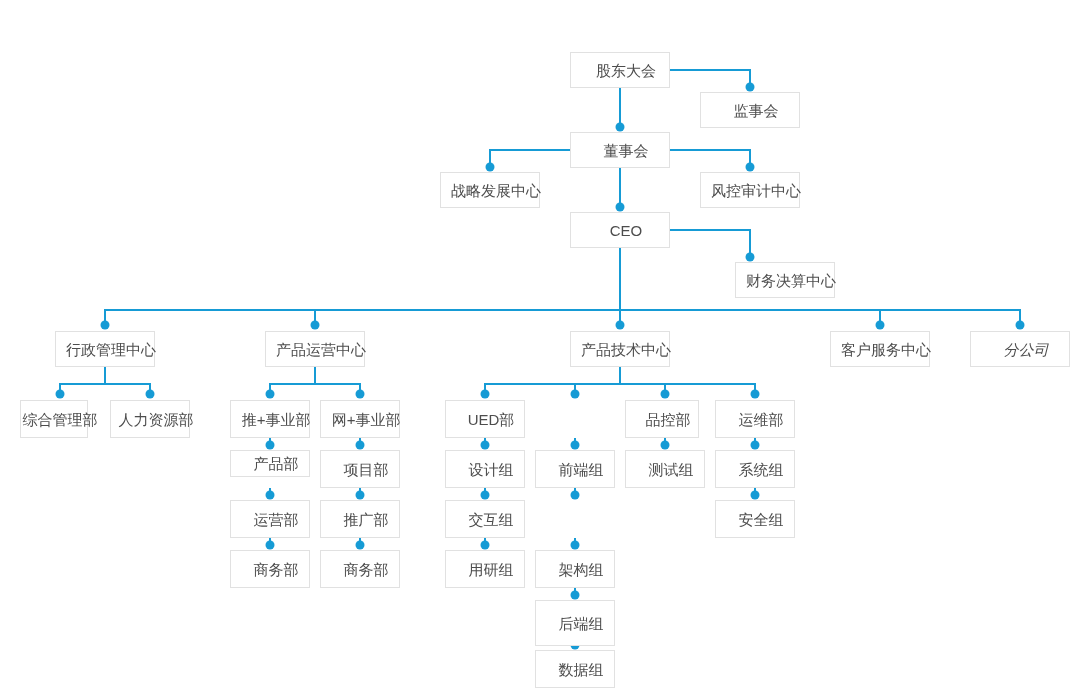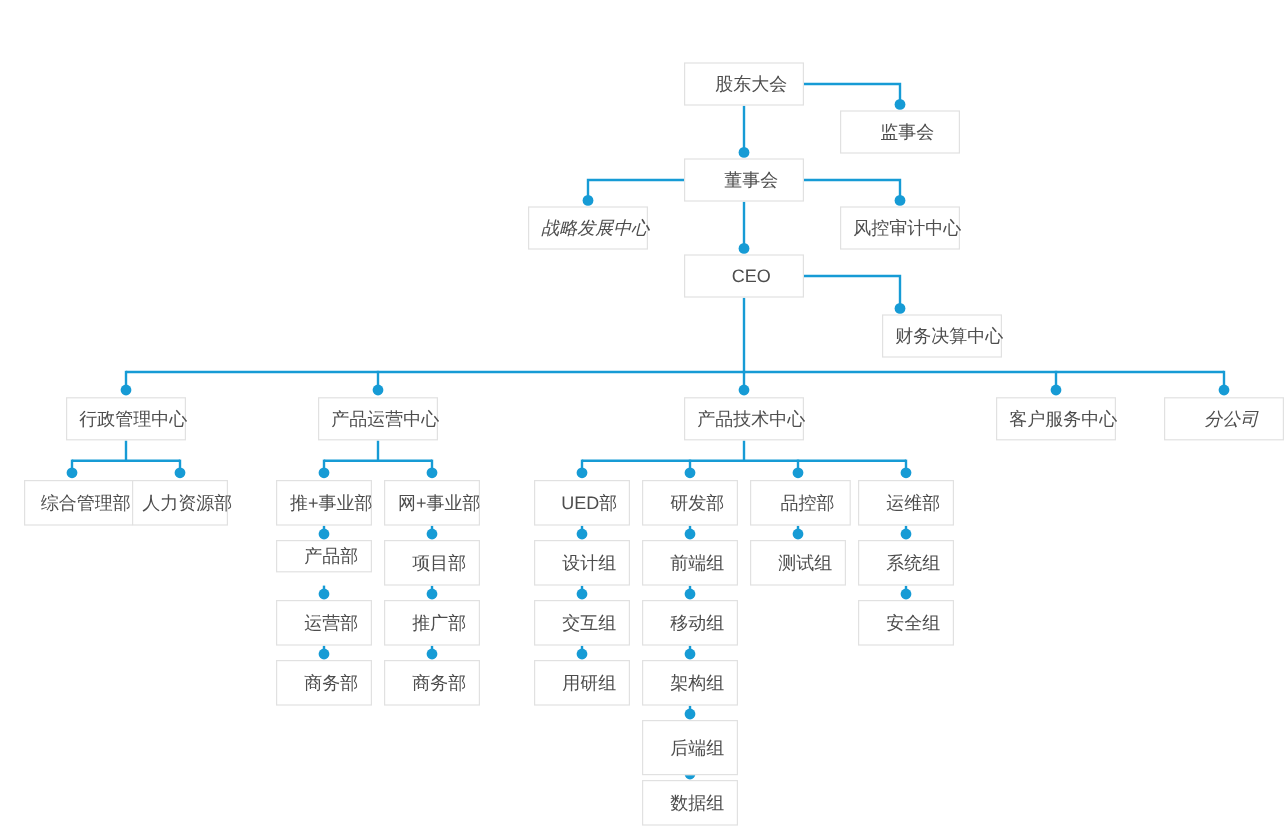"战略发展中心" div.node { font-style: italic -> none }
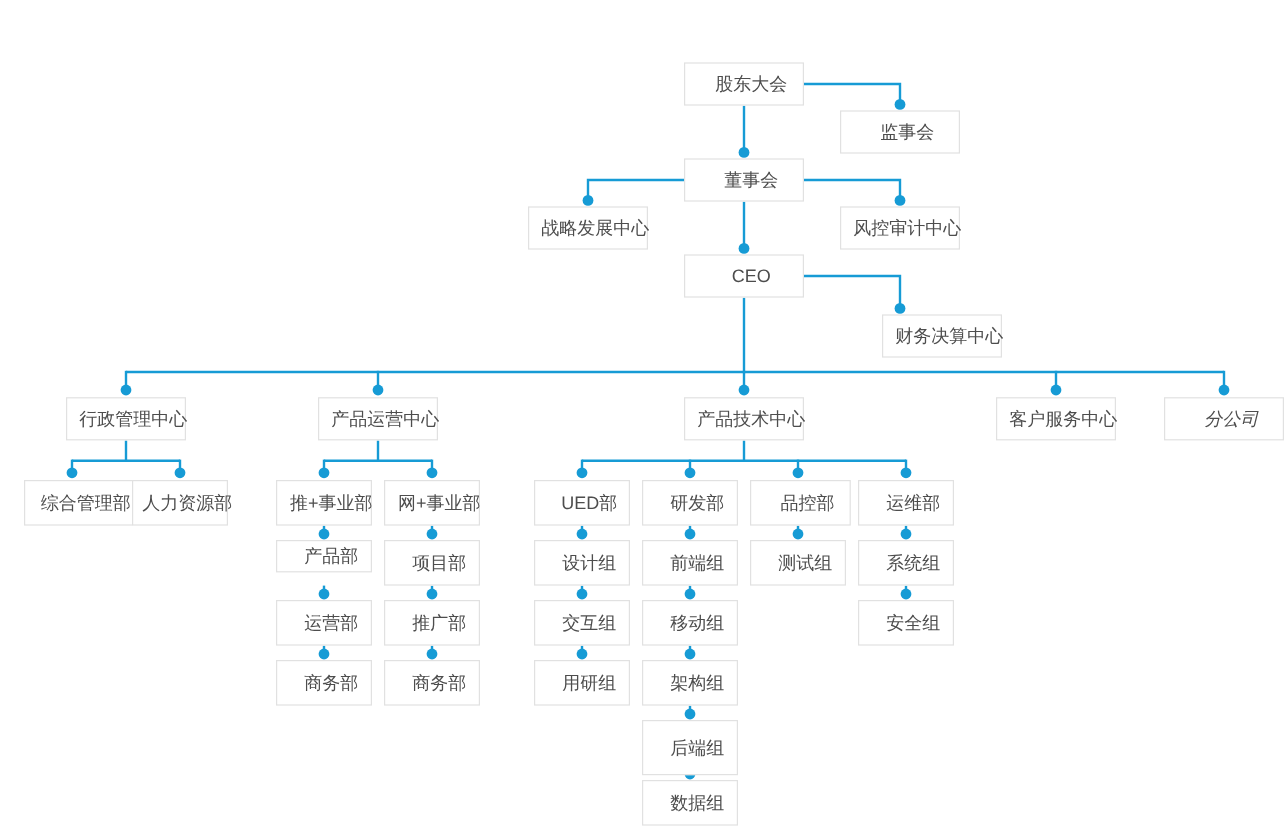"综合管理部" div.node { width: 91px -> 68px }
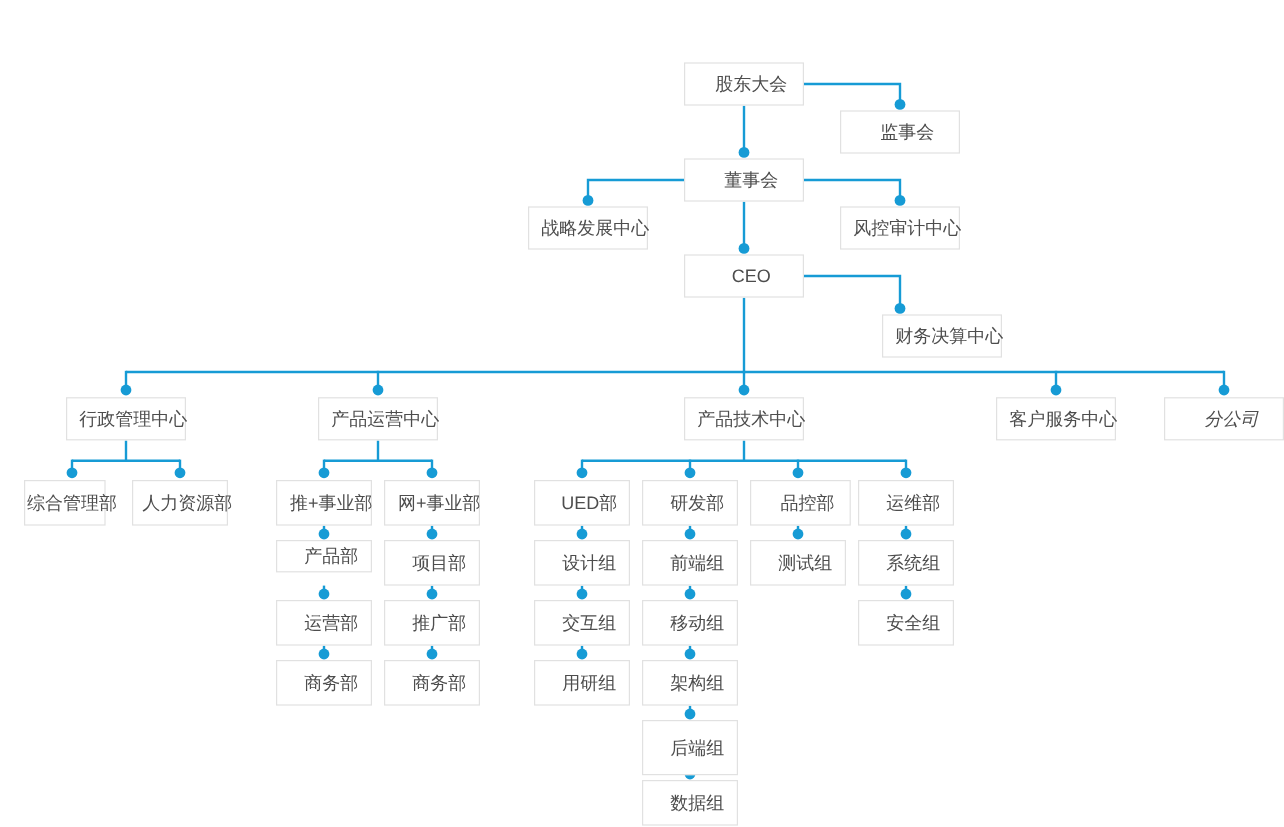"研发部" div.node { html: <div>研发部</div> -> none }
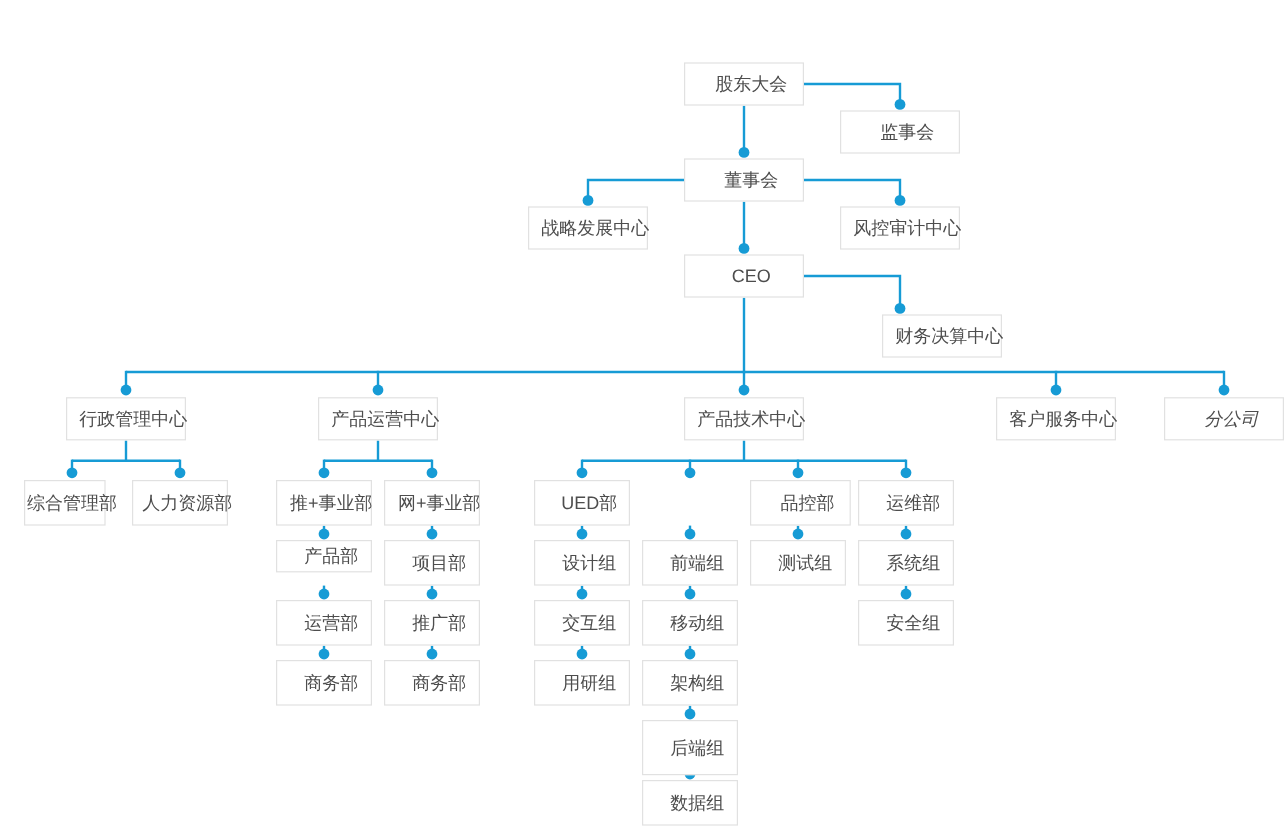"品控部" div.node { width: 84px -> 74px }
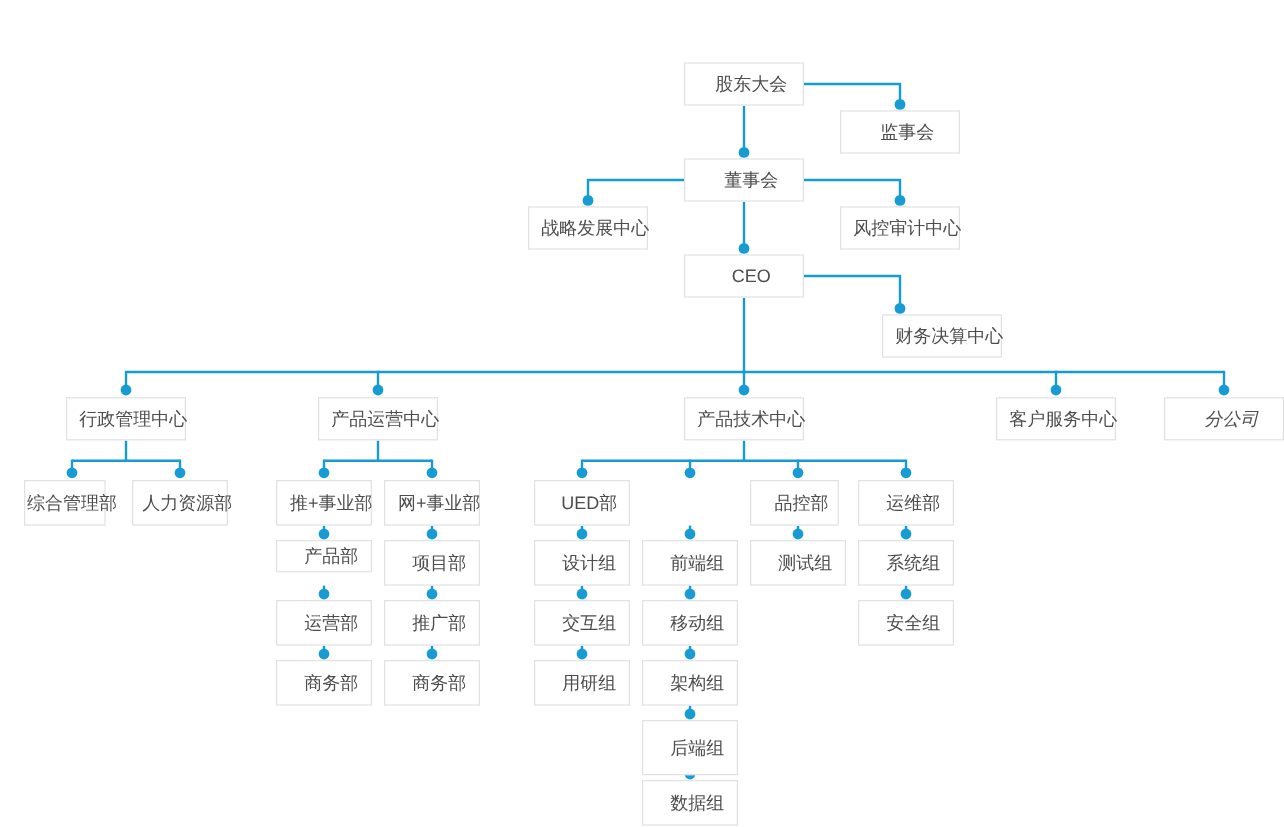"移动组" div.node { html: <div>移动组</div> -> none }
